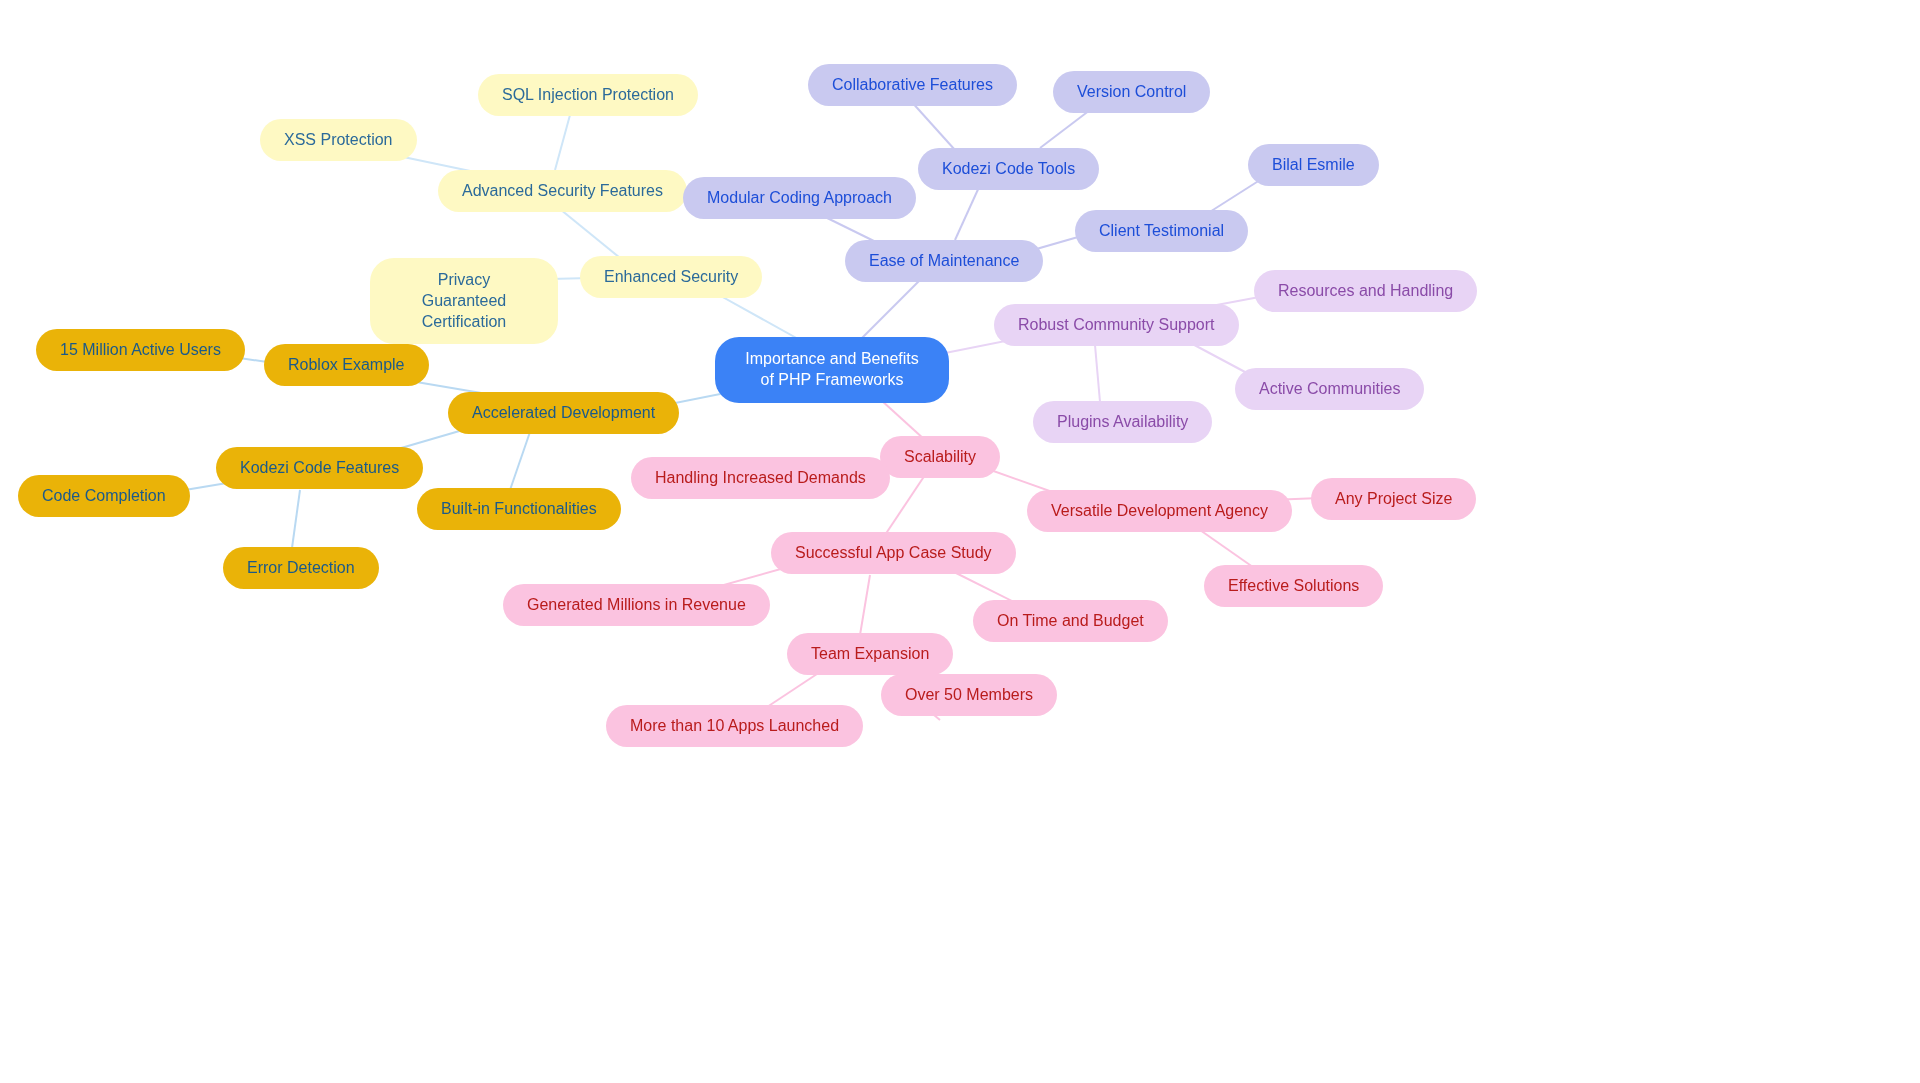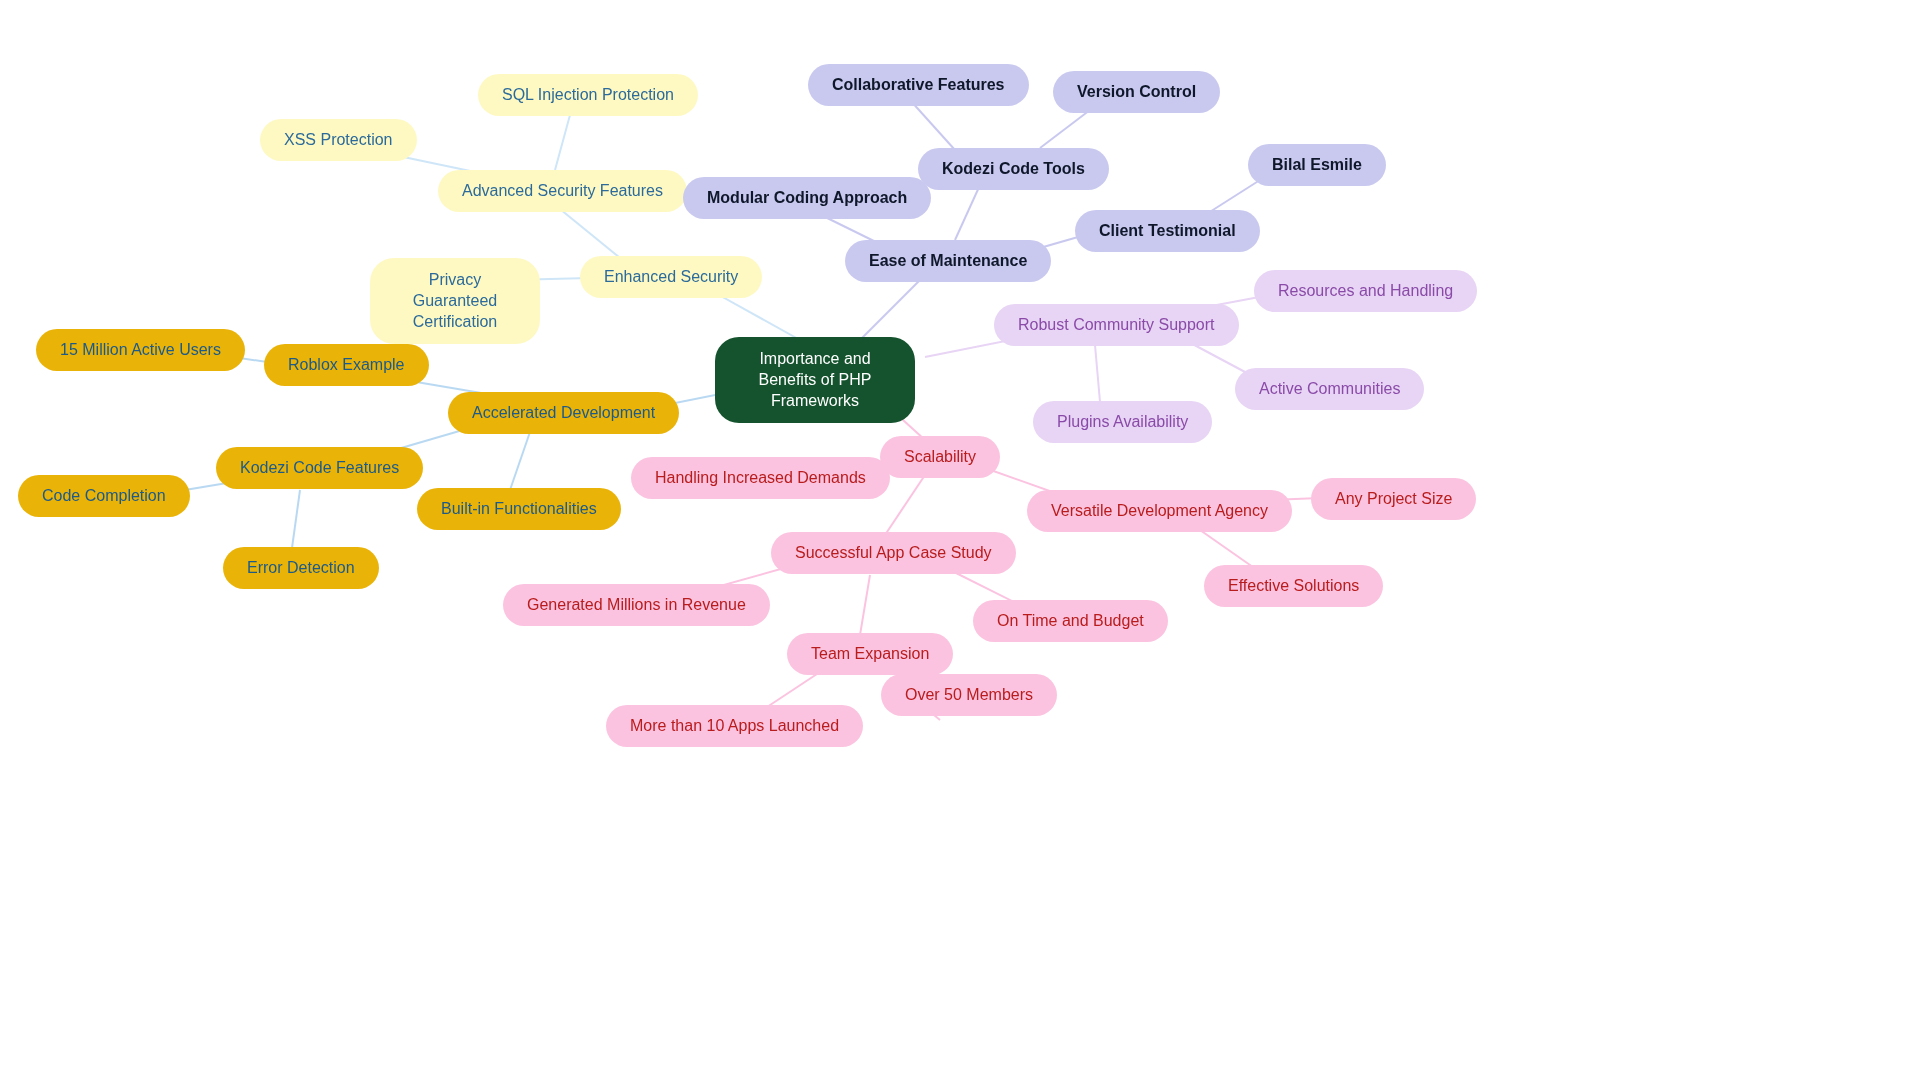"Collaborative Features" .purple-dark { color: #0f172a -> #1d4ed8; font-weight: bold -> none }
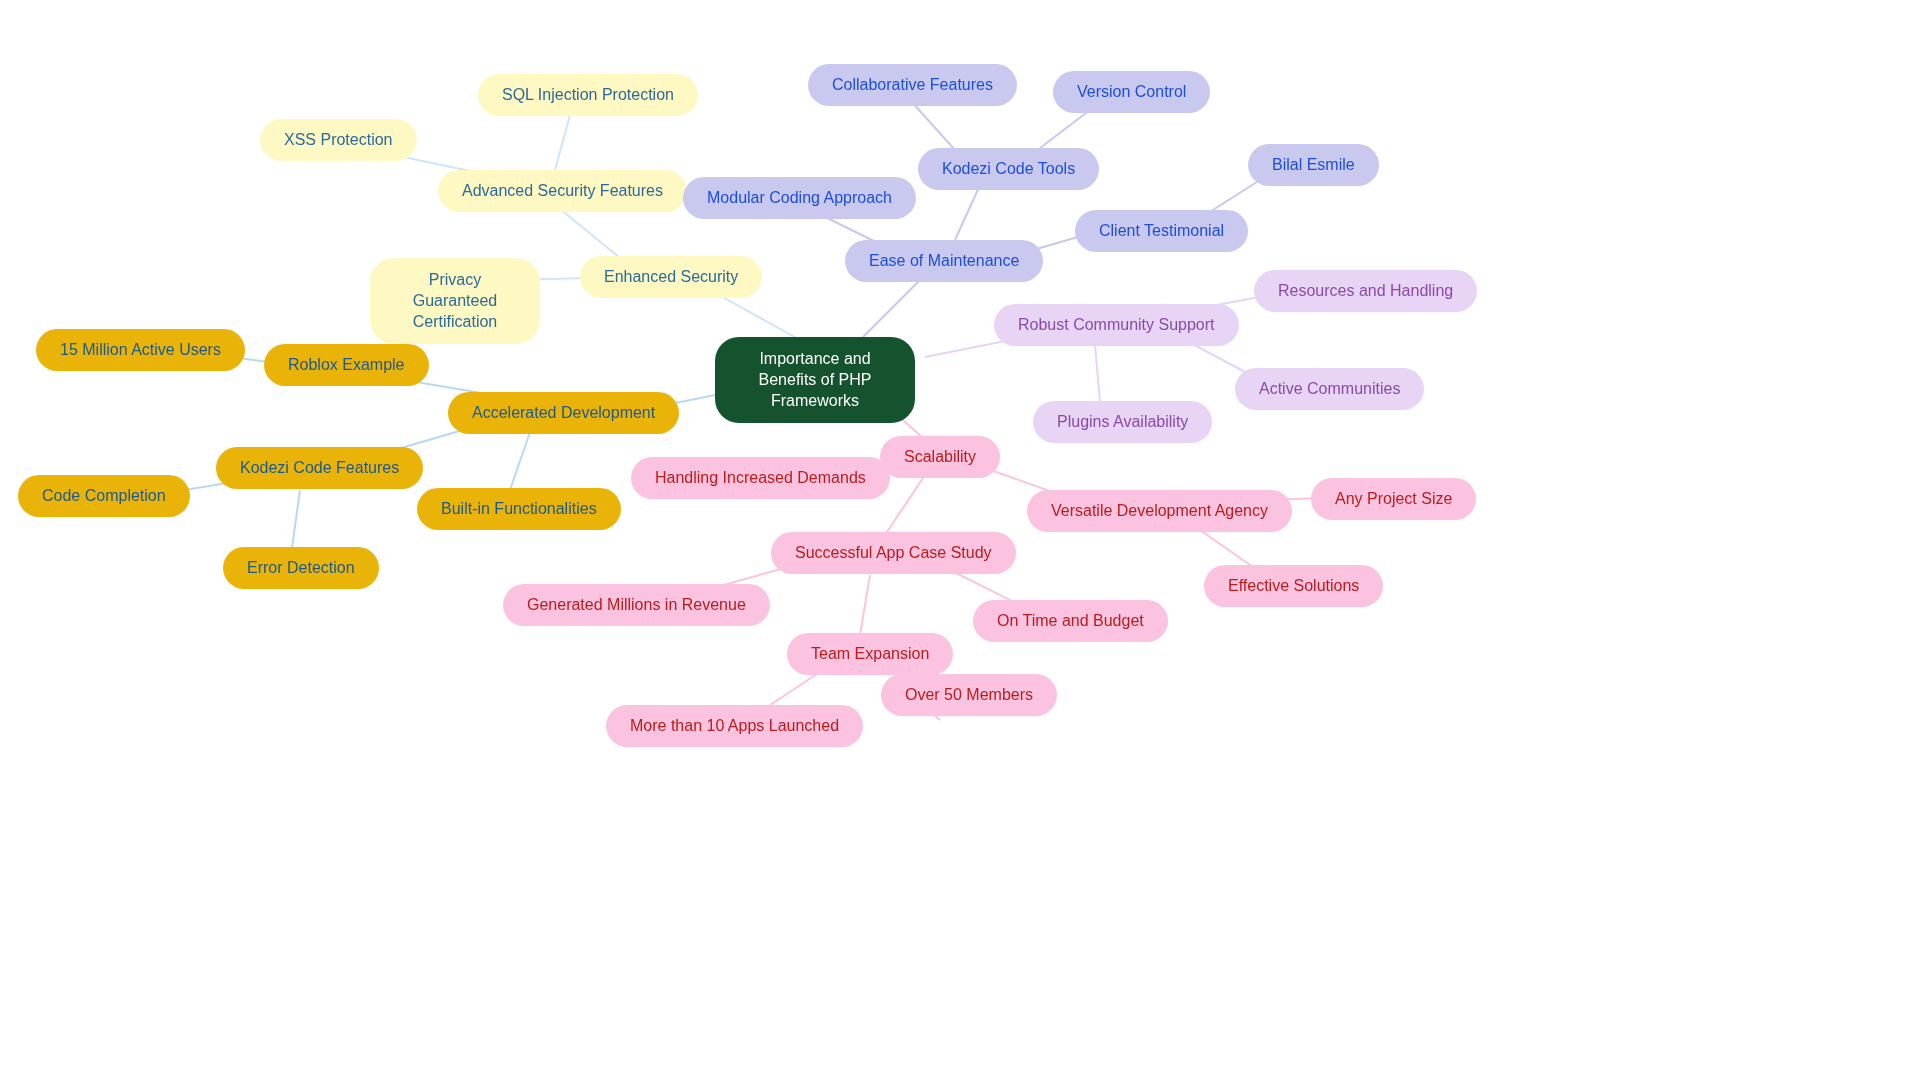"Privacy Guaranteed Certification" div.node { width: 170px -> 188px }
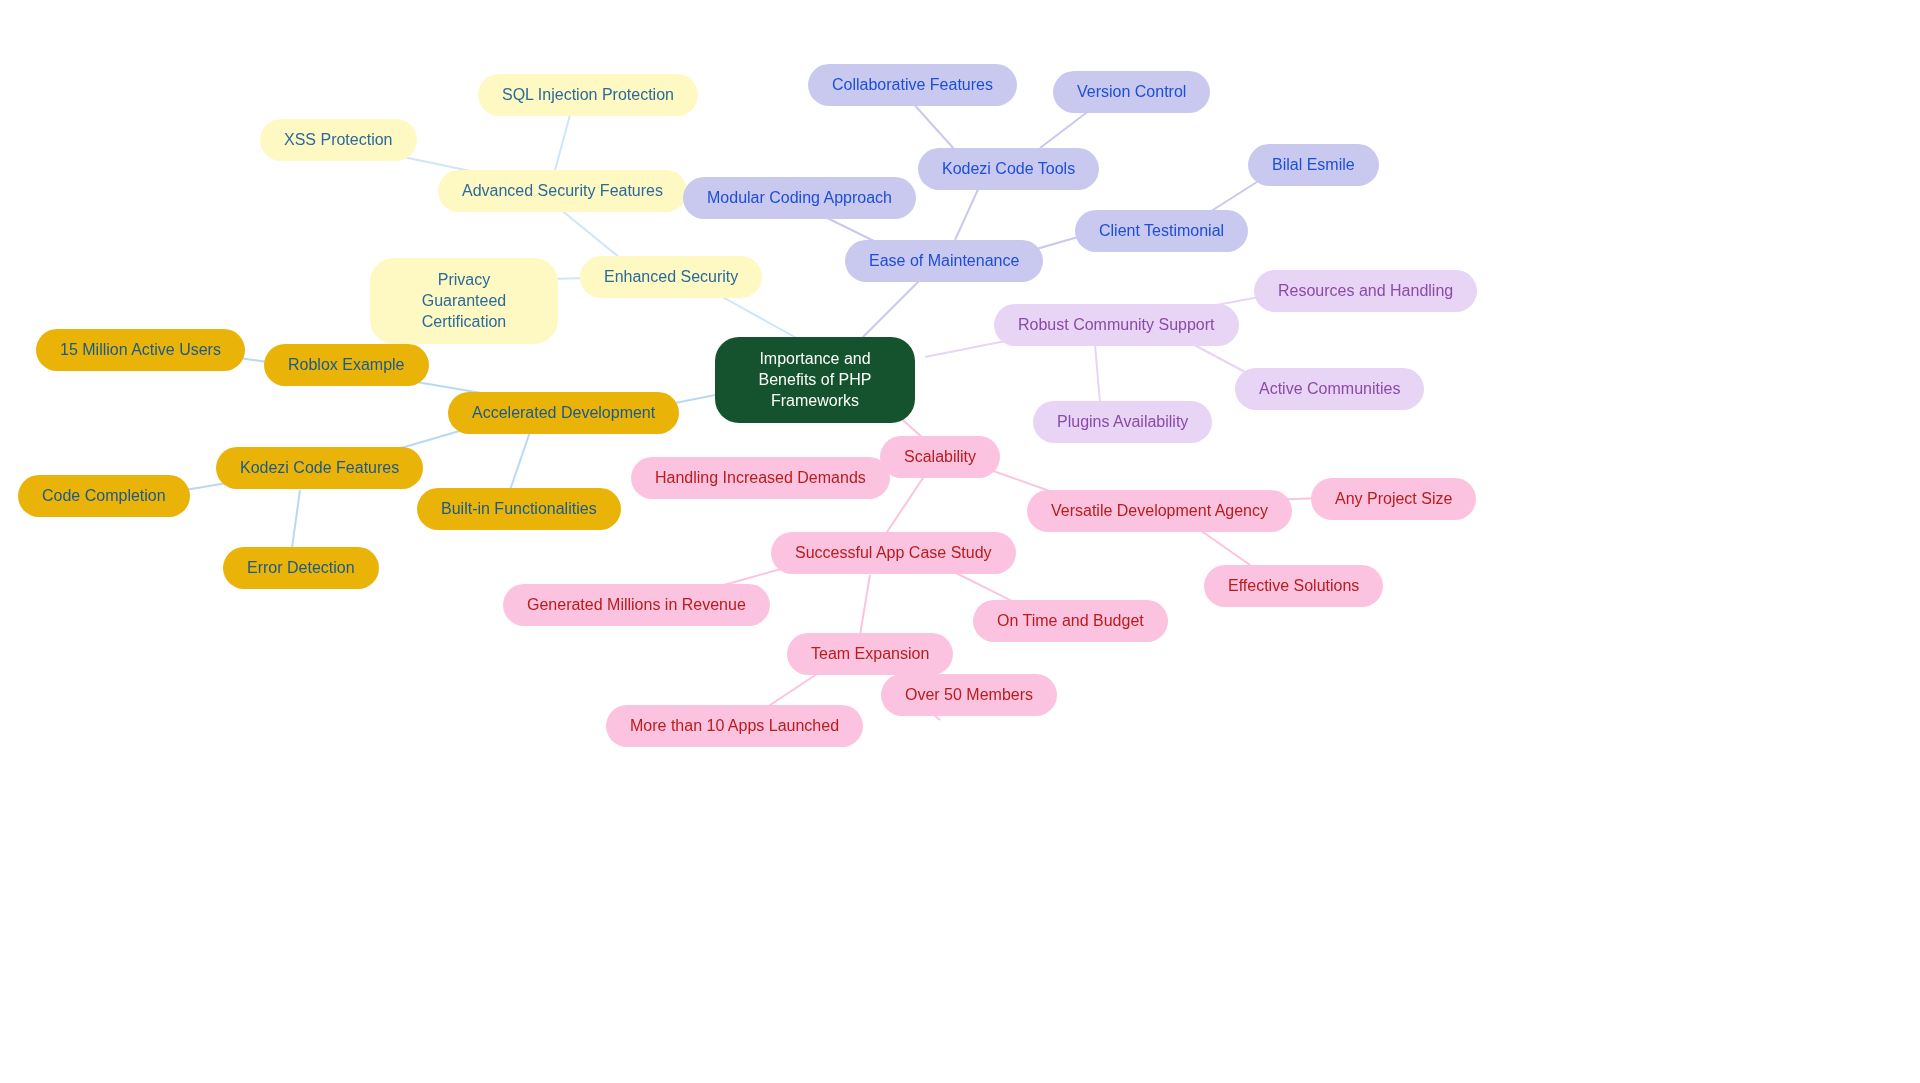"Importance and Benefits of PHP" .center-node { background: #14532d -> #3b82f6; width: 200px -> 234px }
